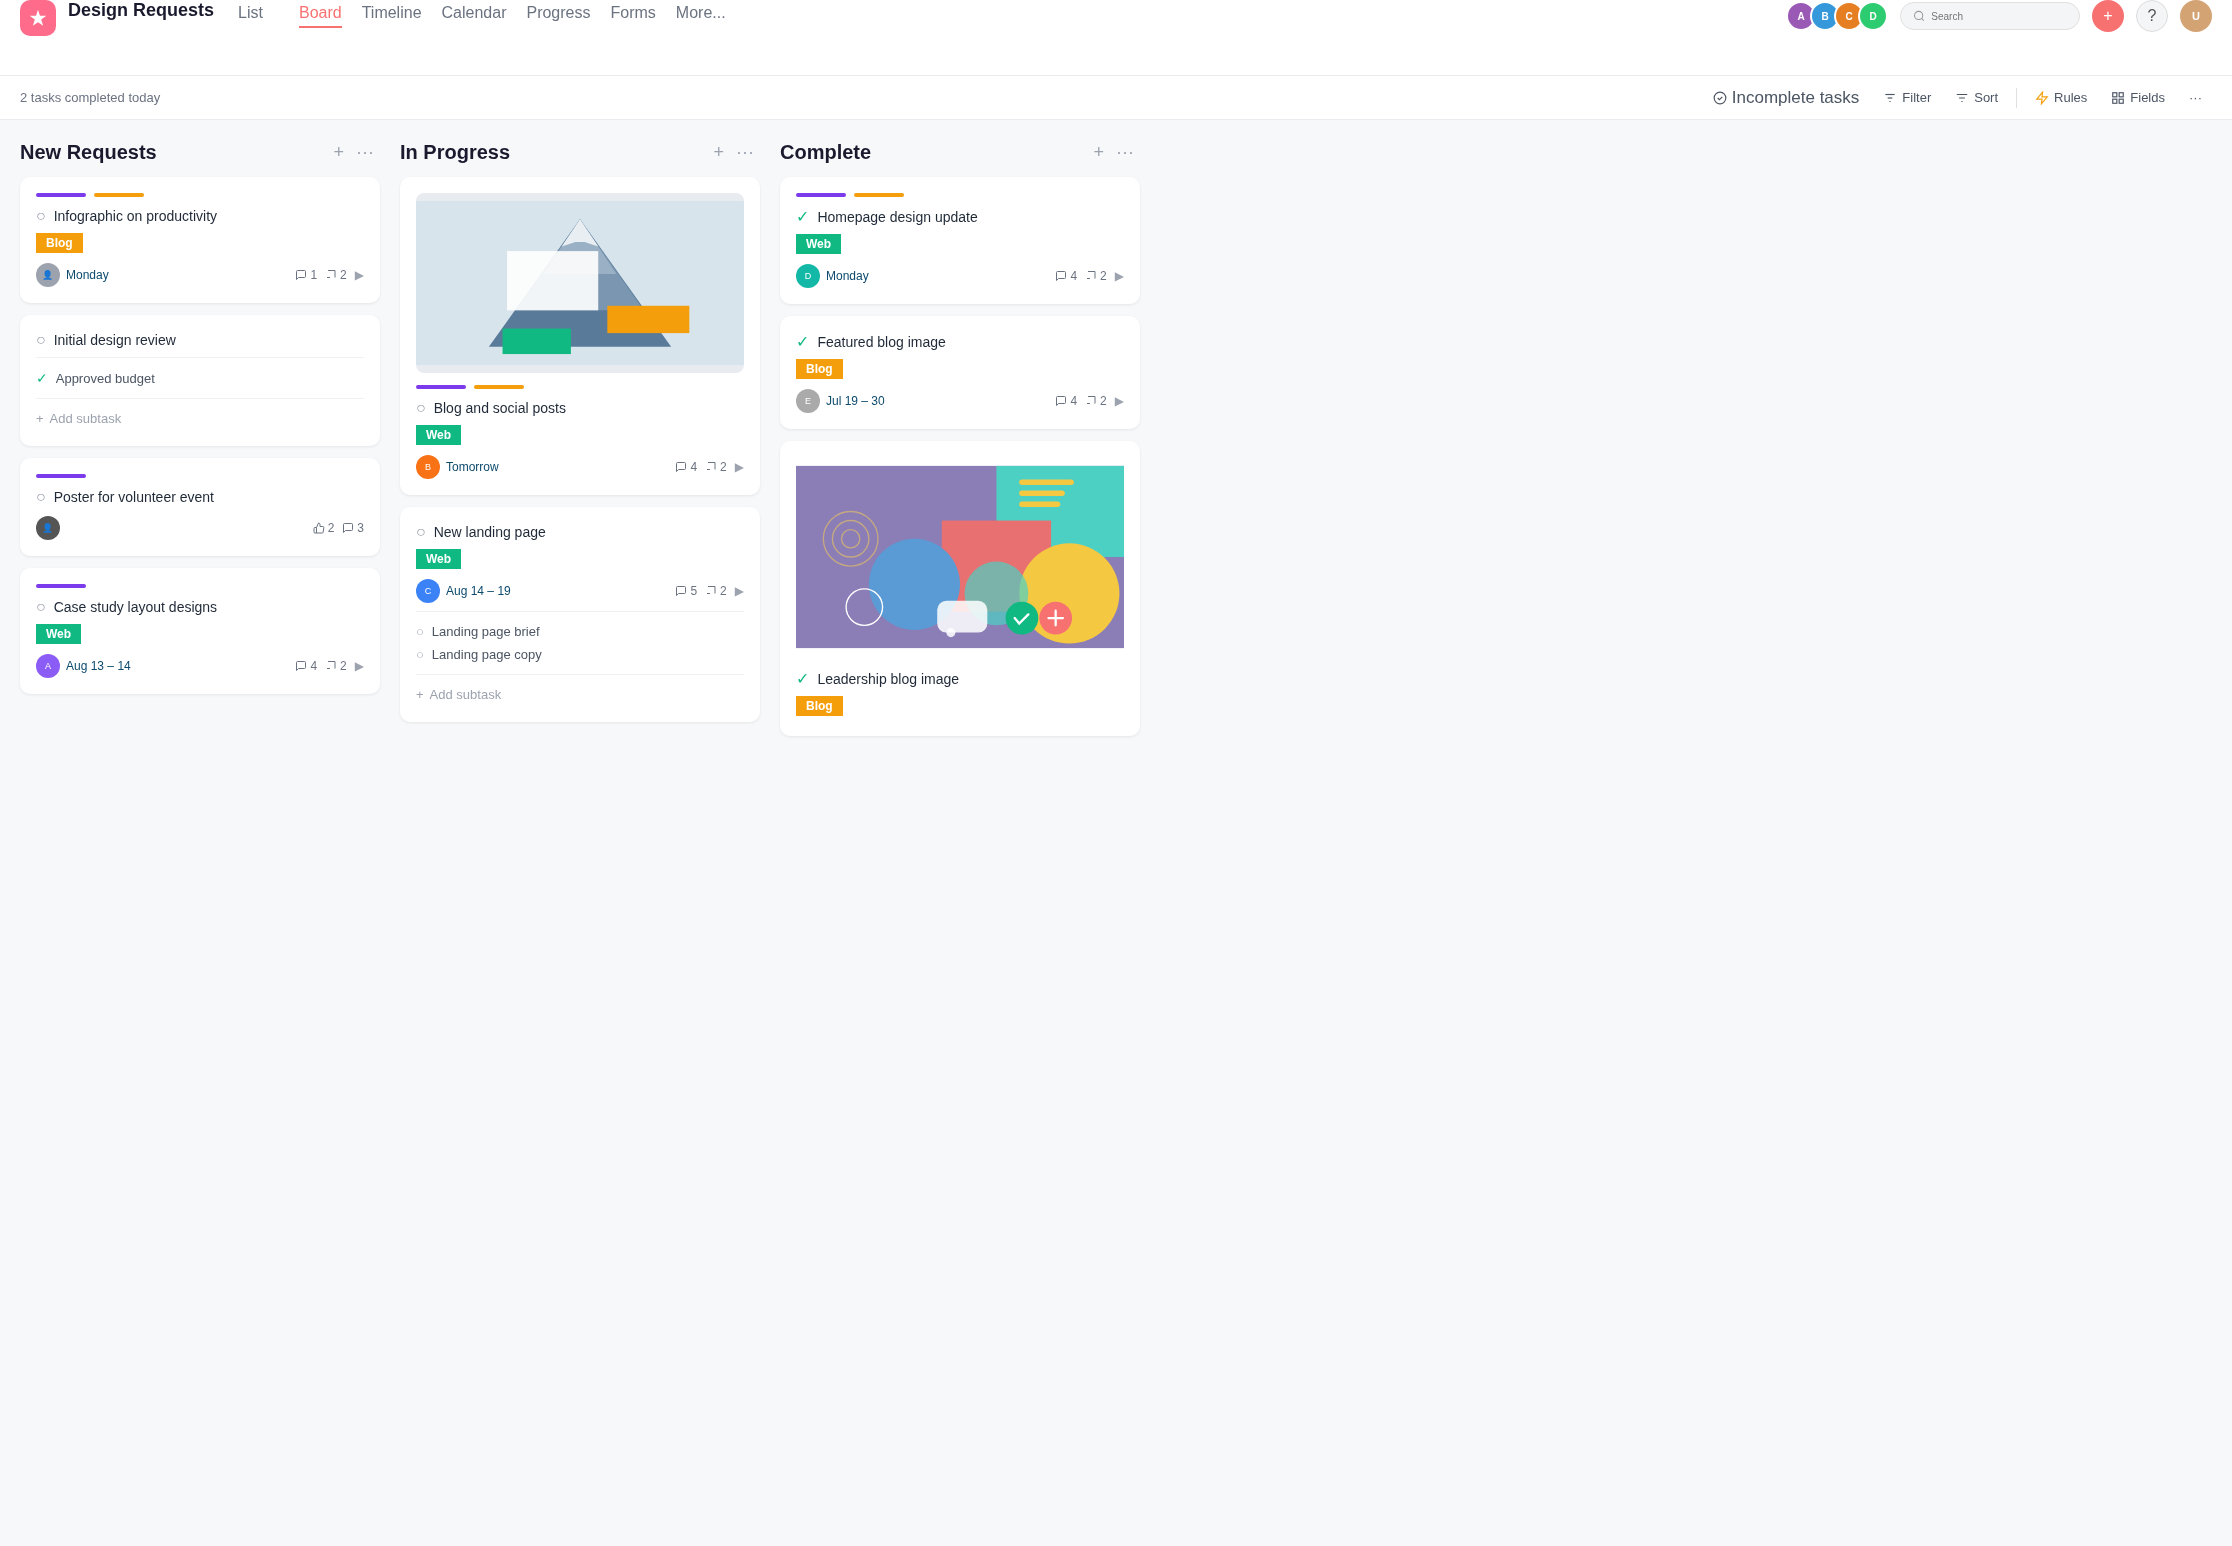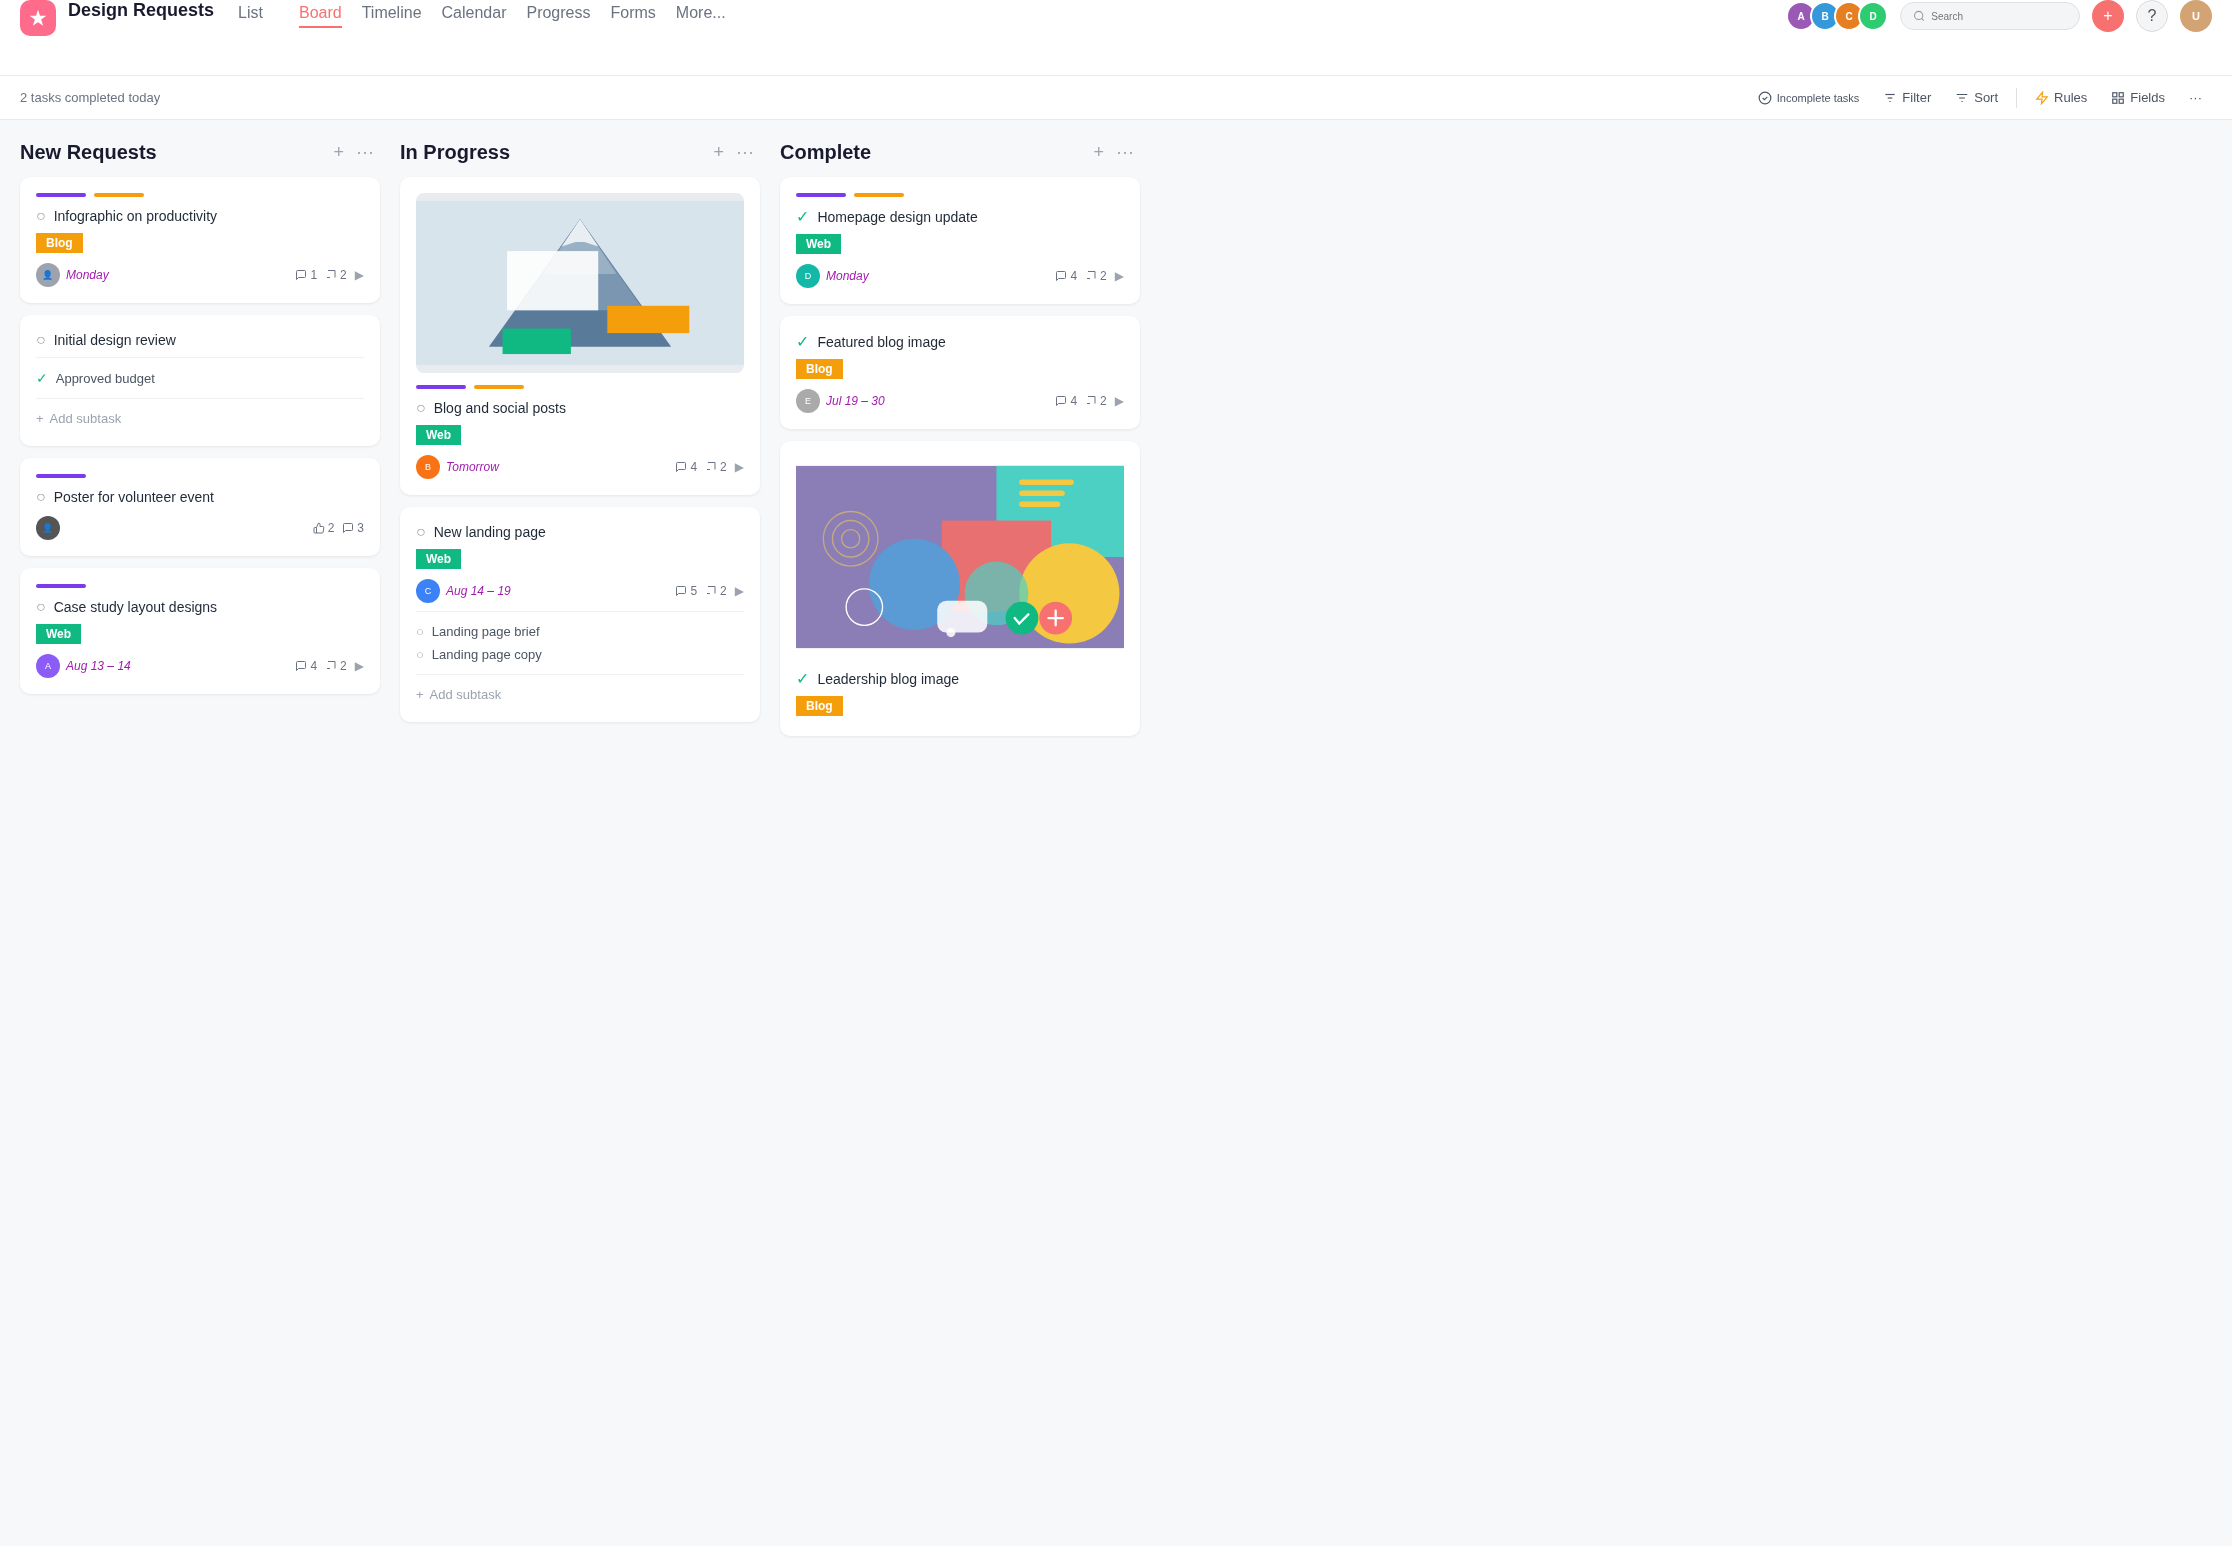"Incomplete tasks" .incomplete-btn { font-size: 11px -> 17px }
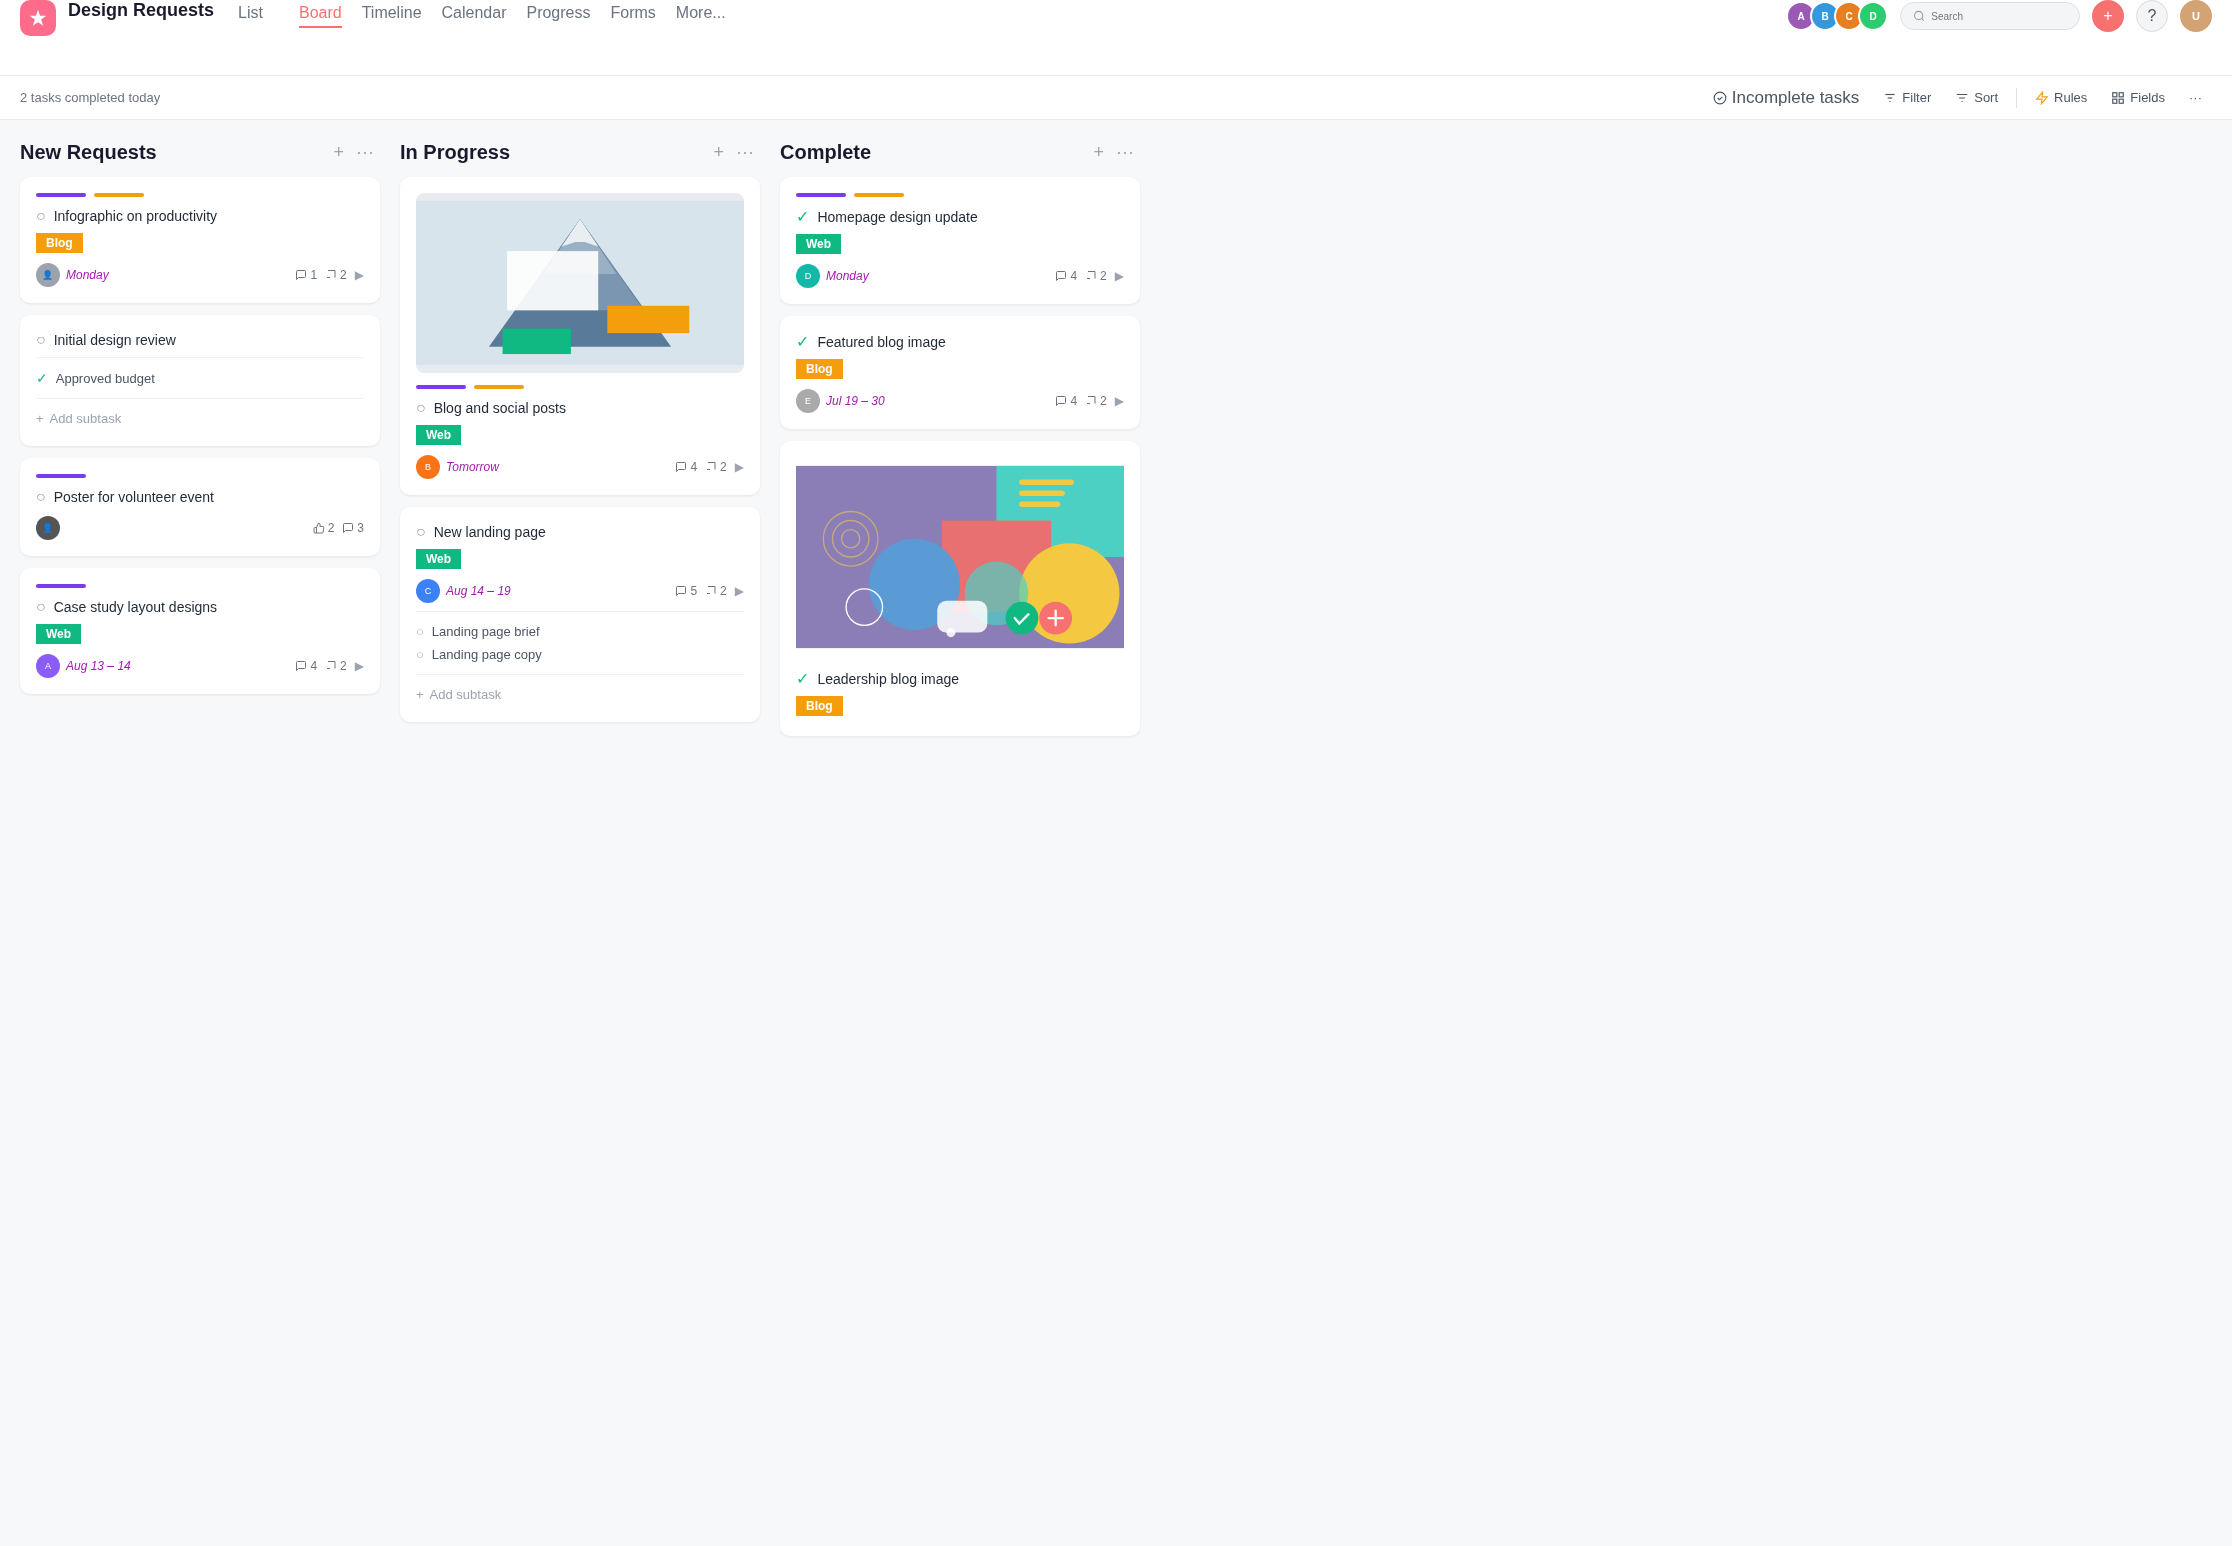"Monday" .footer-date { color: #a21caf -> #0c4a6e; font-style: italic -> none }
